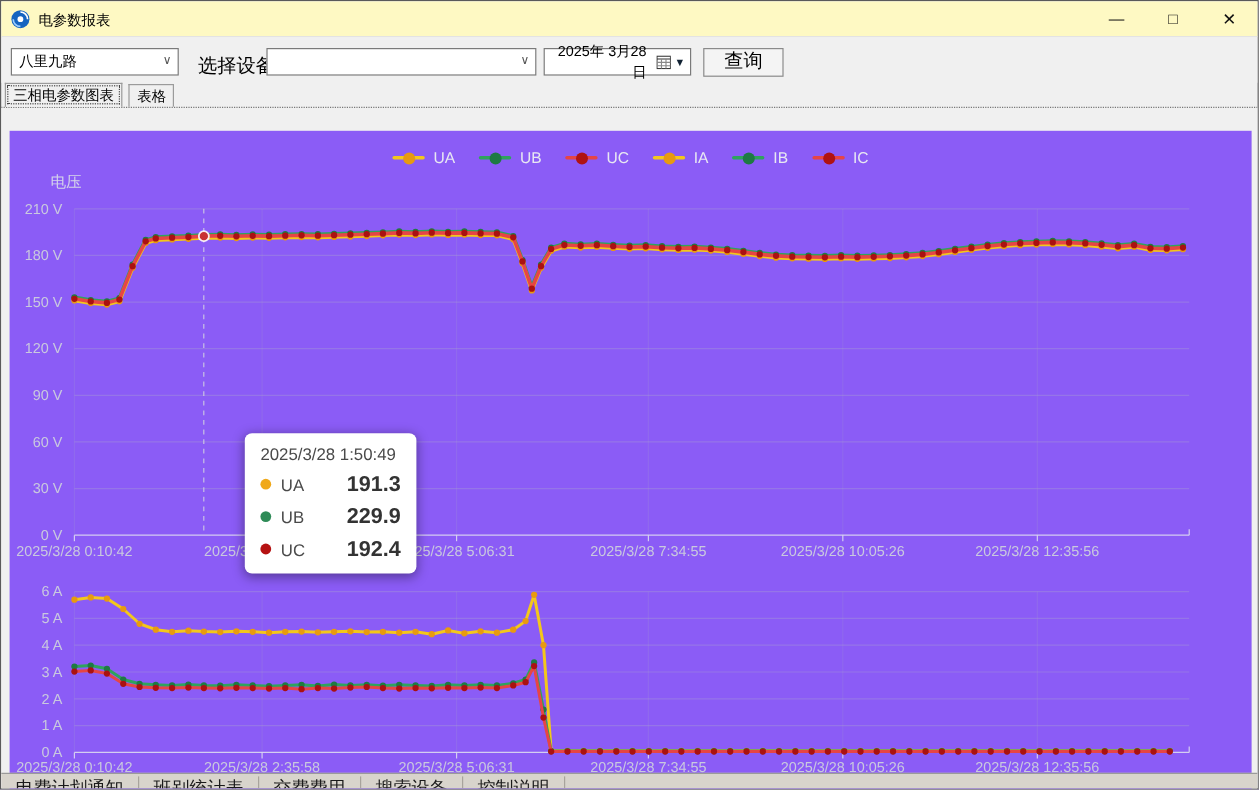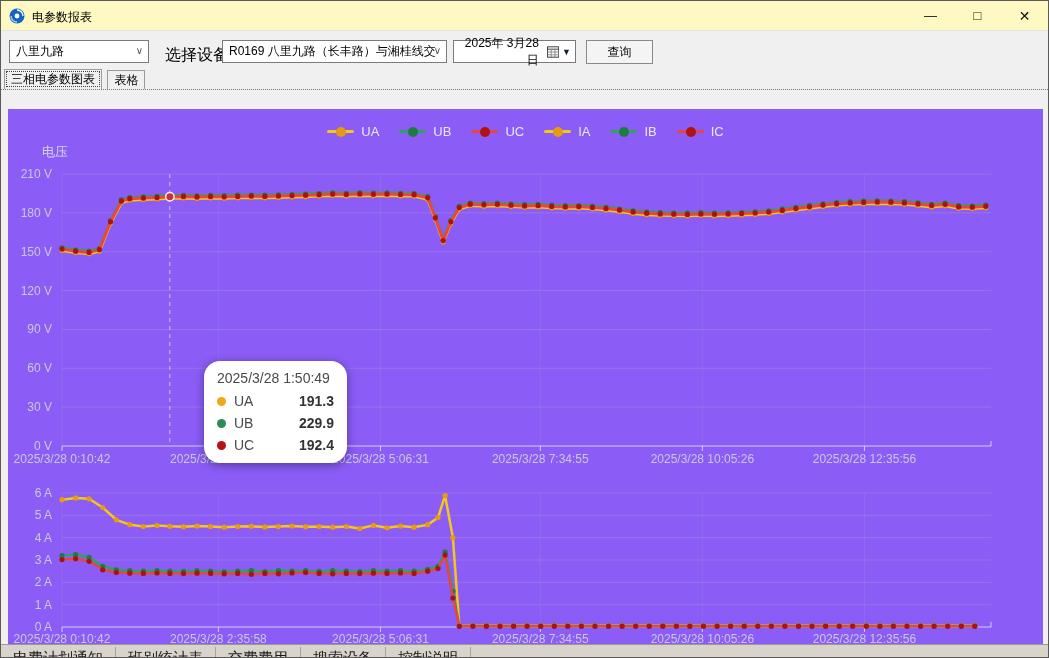"R0169 八里九路（长丰路）与湘桂线交" span { html: <span>R0169 八里九路（长丰路）与湘桂线交</span> -> none }
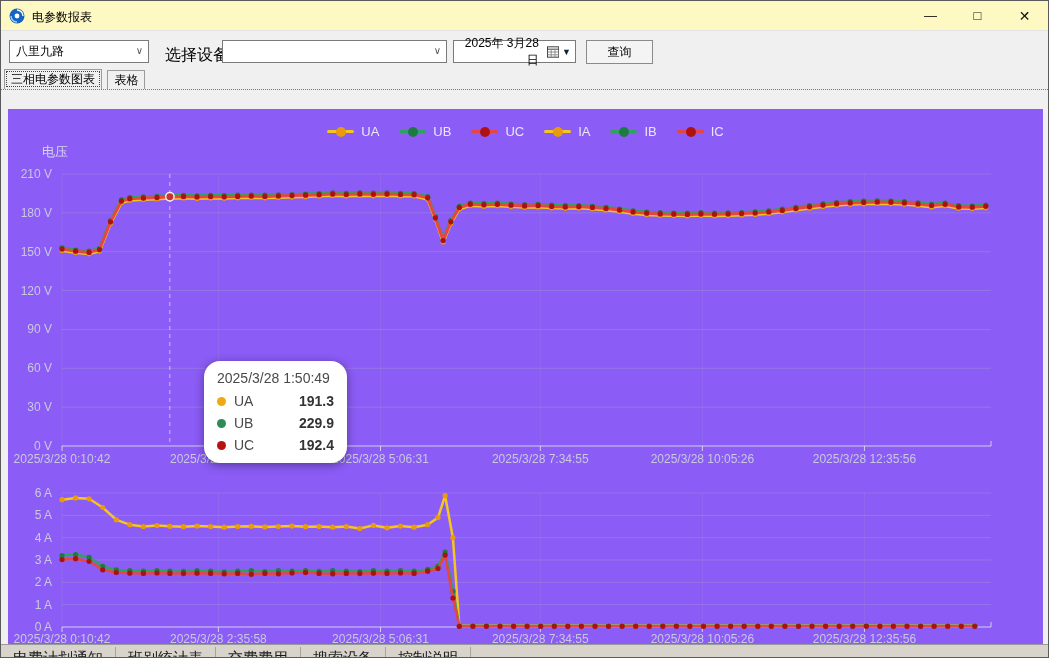"查询" .btn-query { font-size: 12px -> 16px }
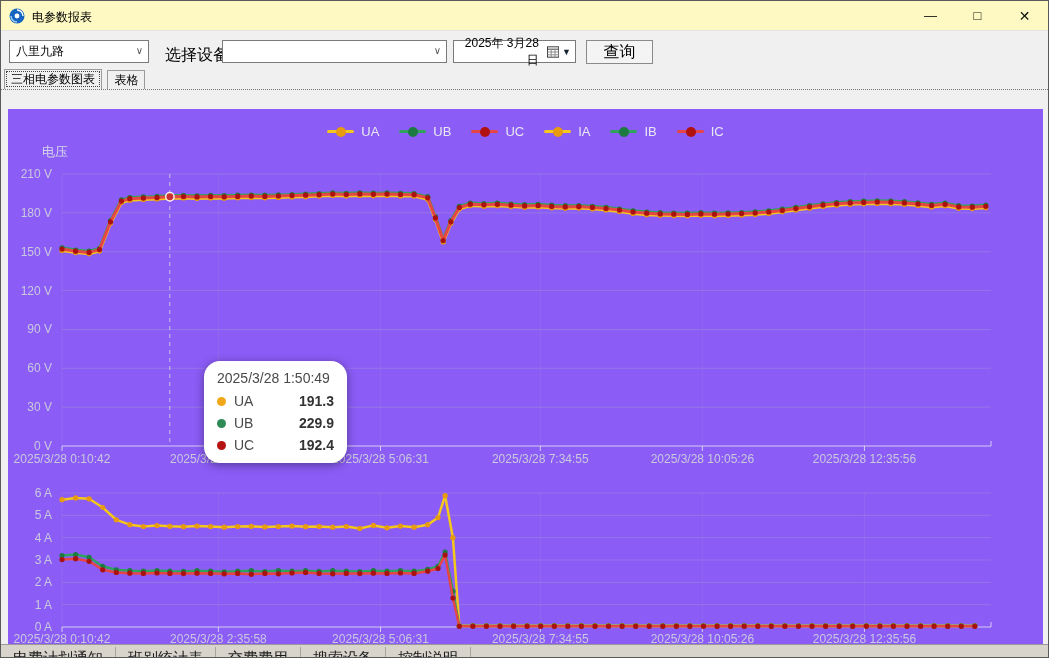"2025/3/28 1:50:49" .tooltip { border-radius: 16px -> 6px }
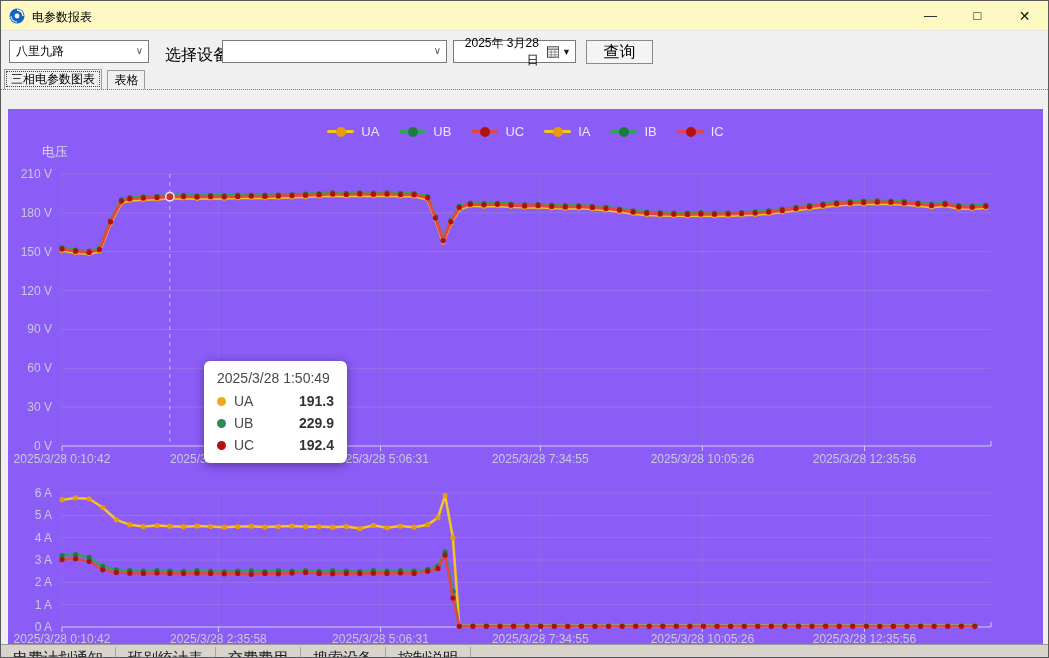"191.3" .tt-val { font-size: 14px -> 18px }
